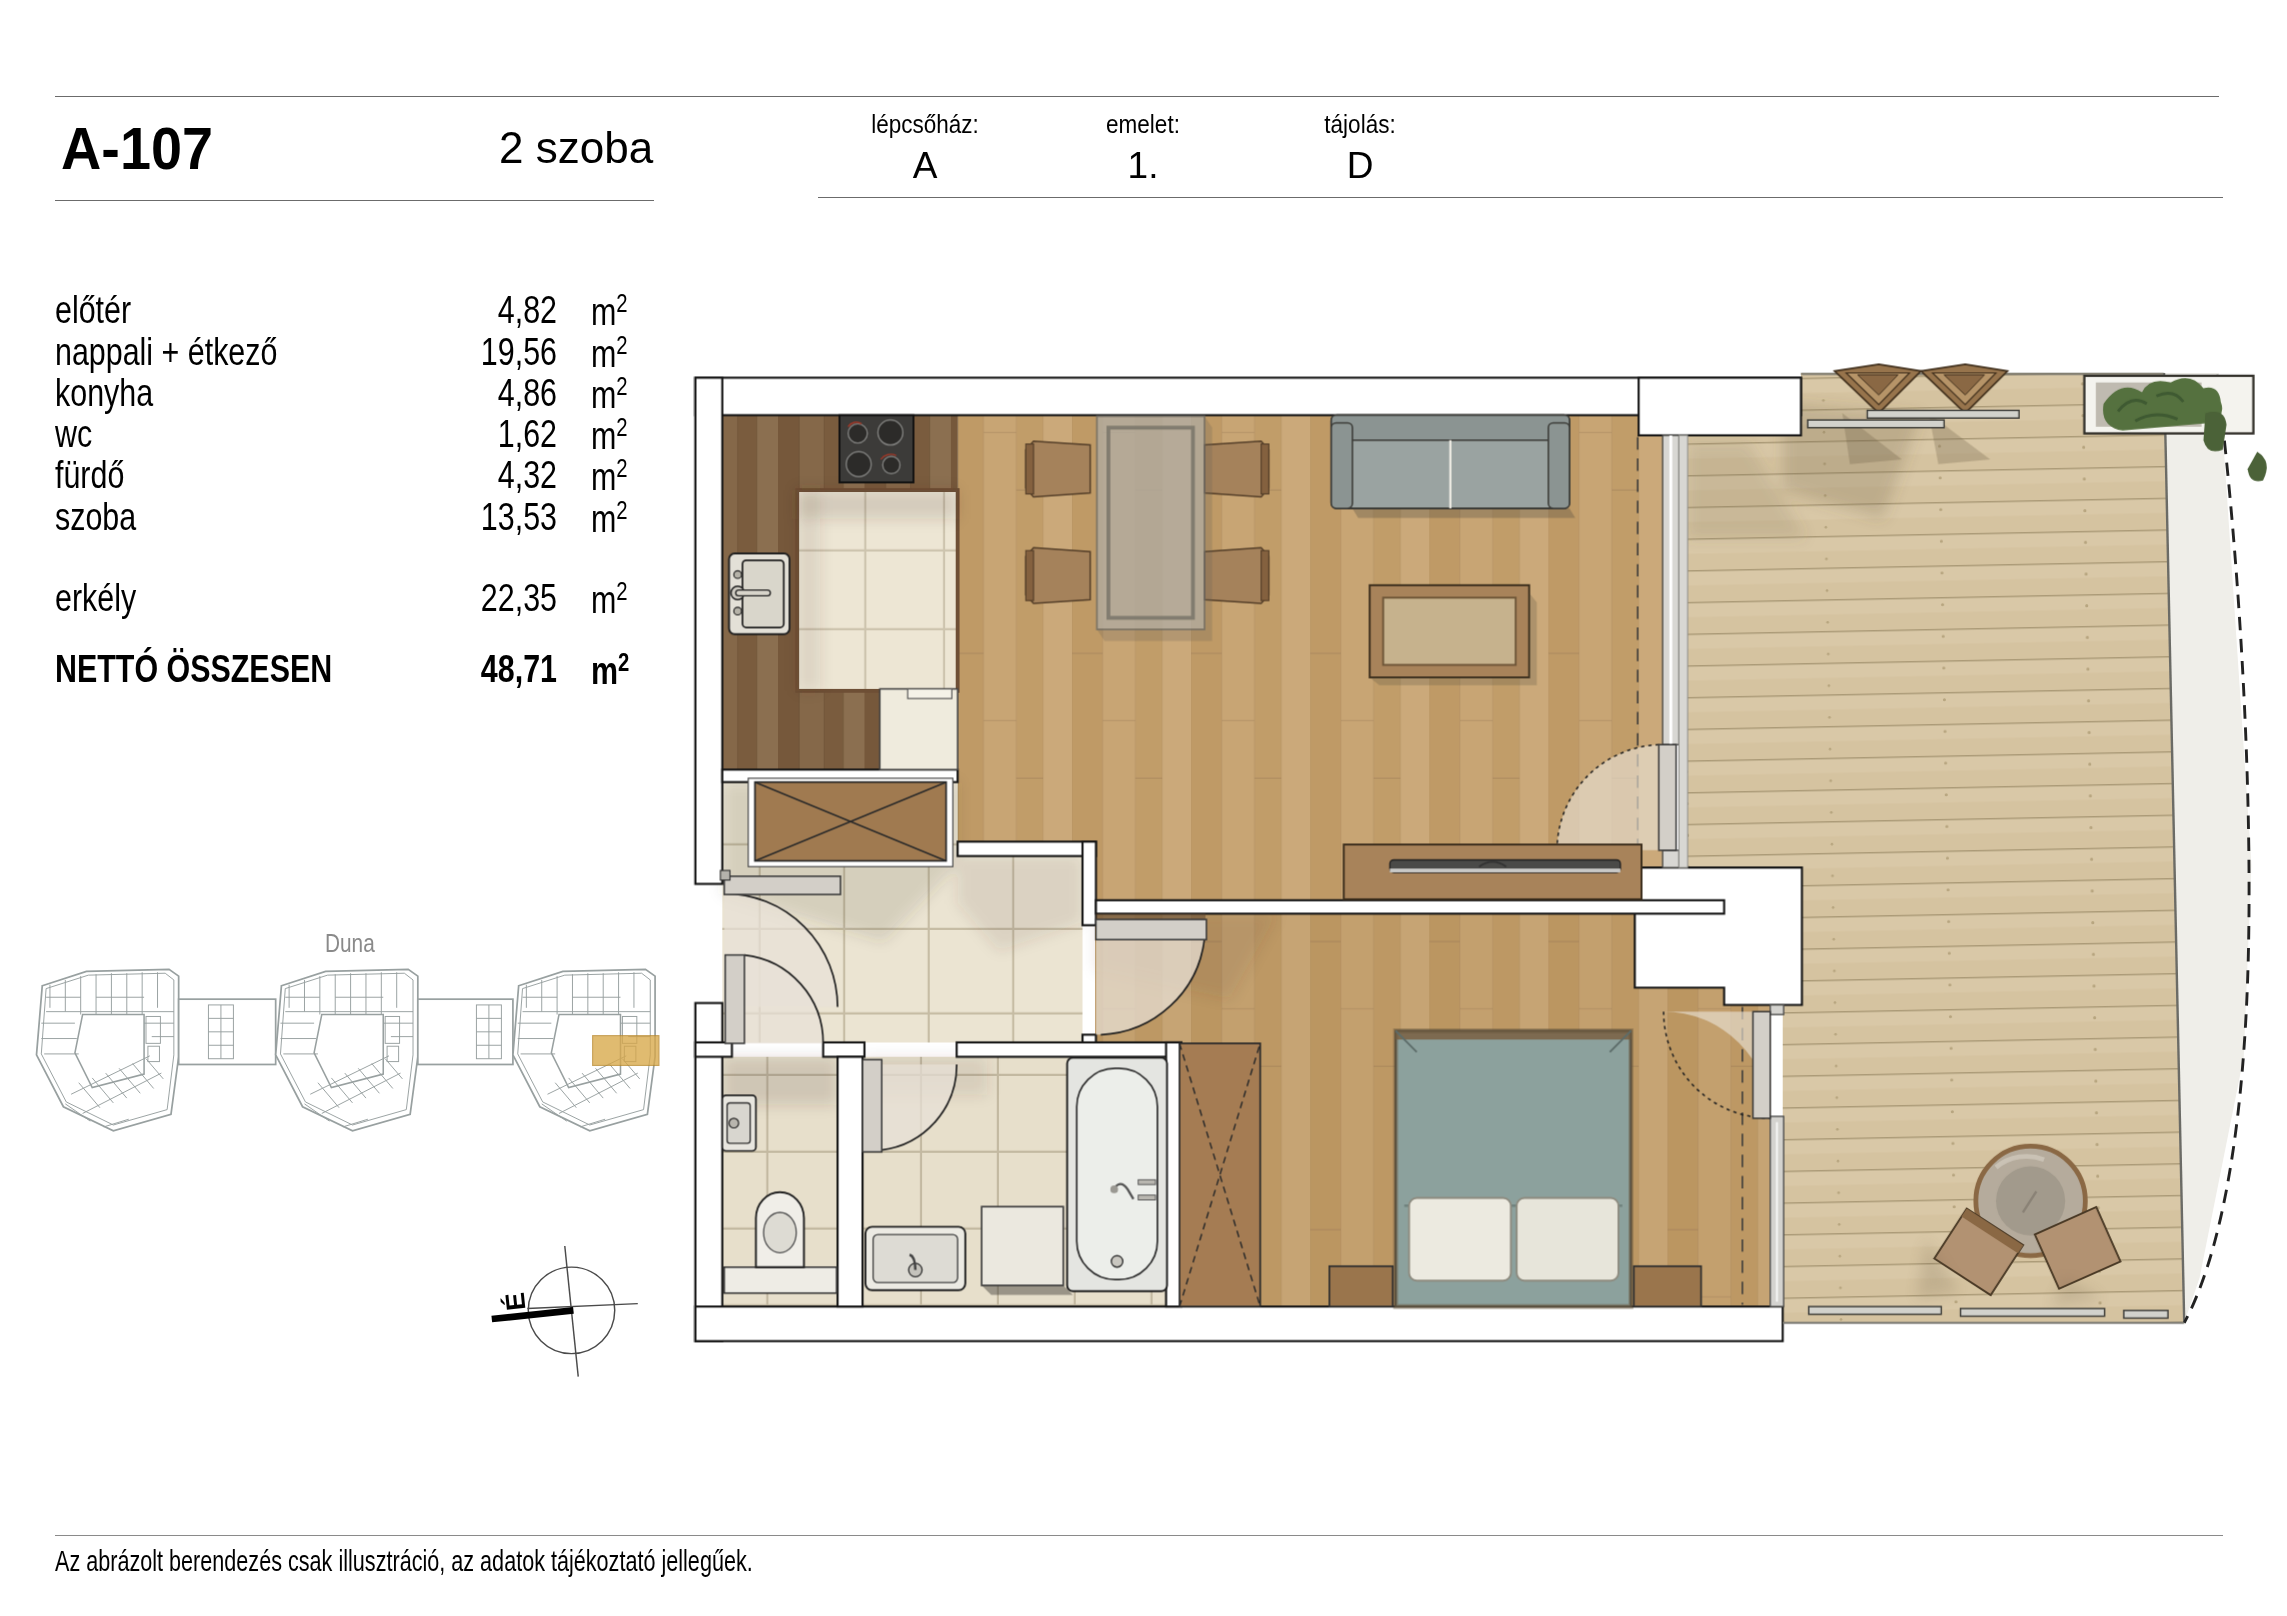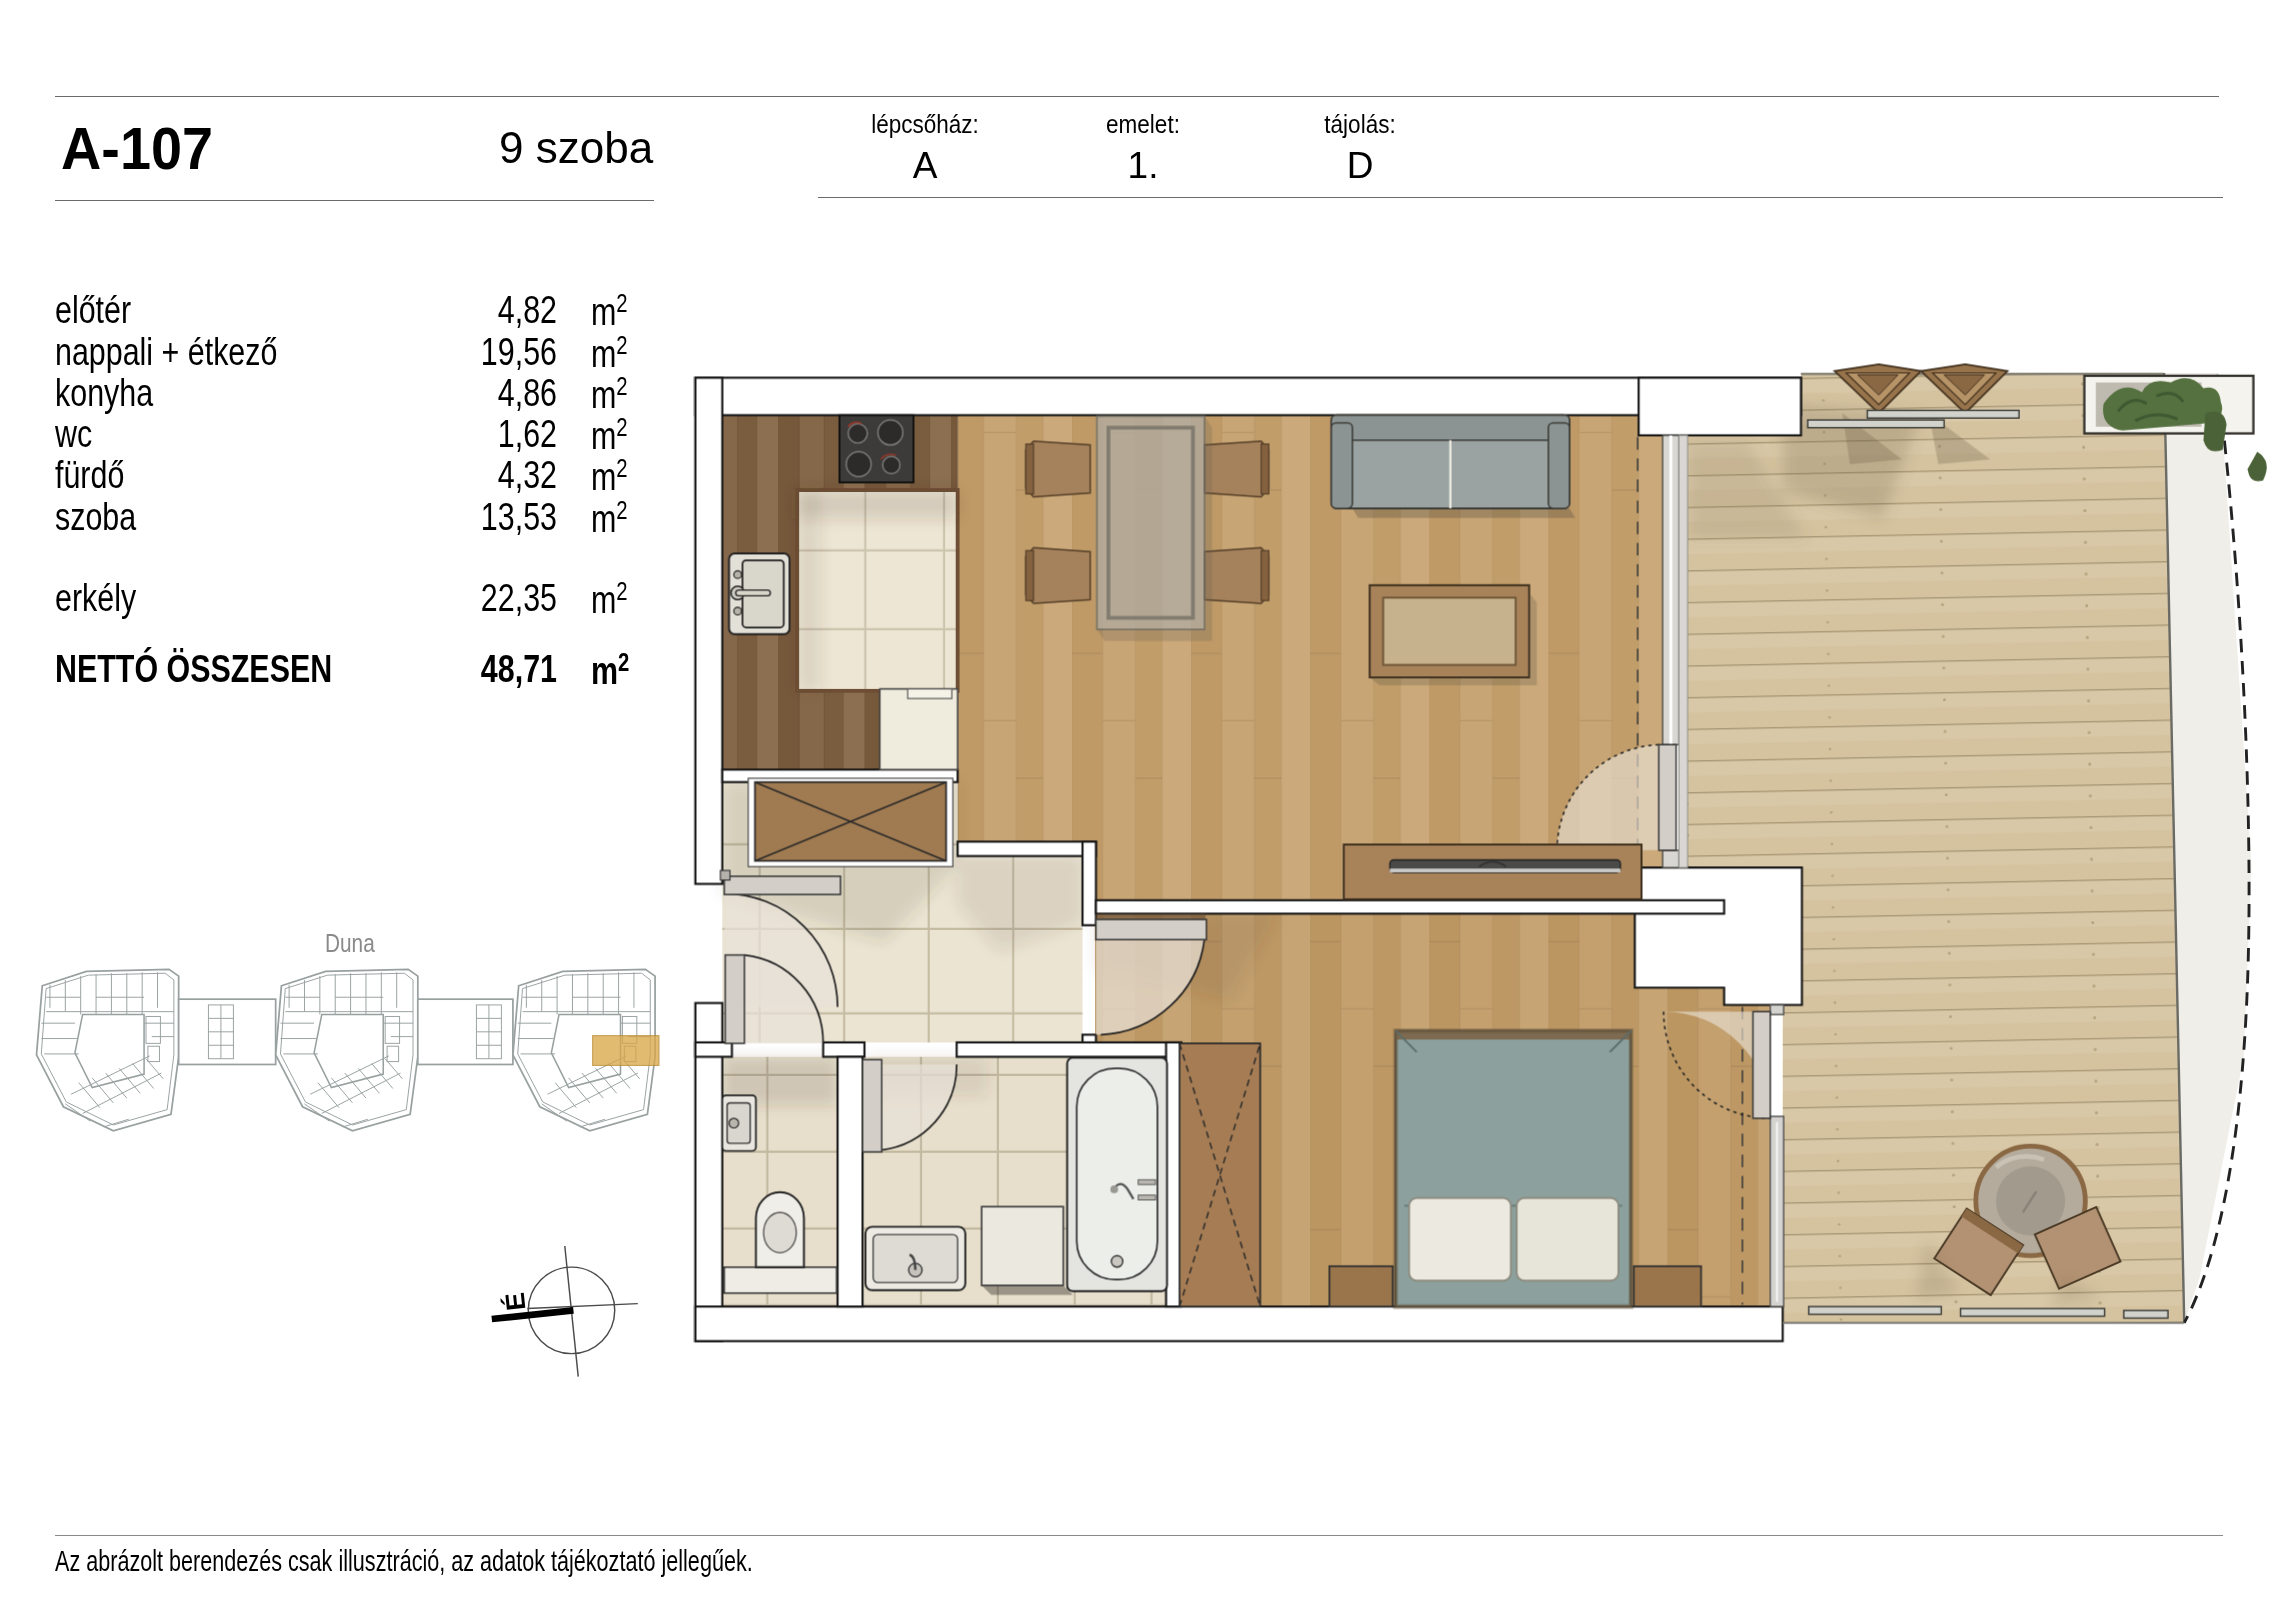"9 szoba" div.abs { text: 9 -> 2 }
